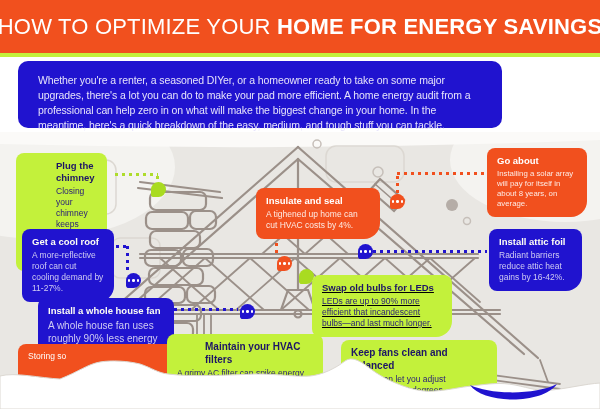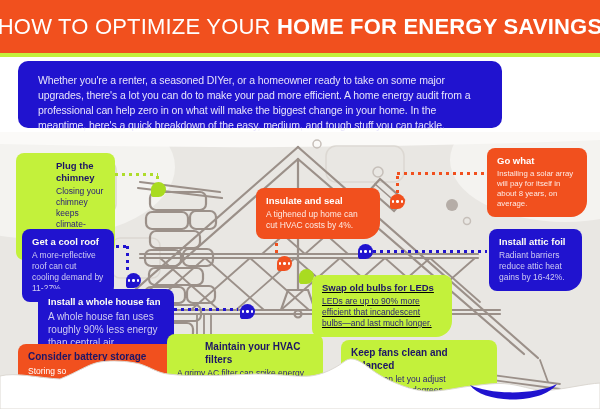"Plug the chimney" div.co { width: 99px -> 91px }
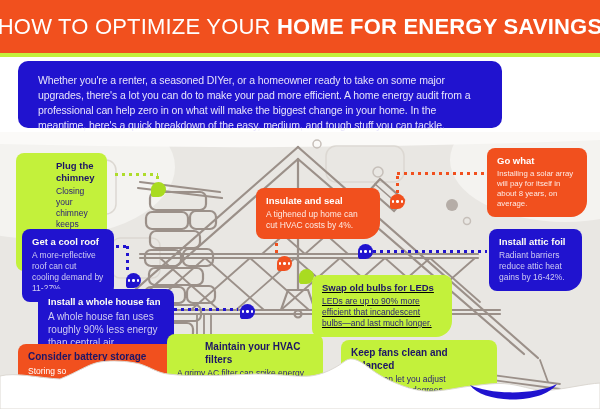"Go what" div.co-t { text: what -> about }
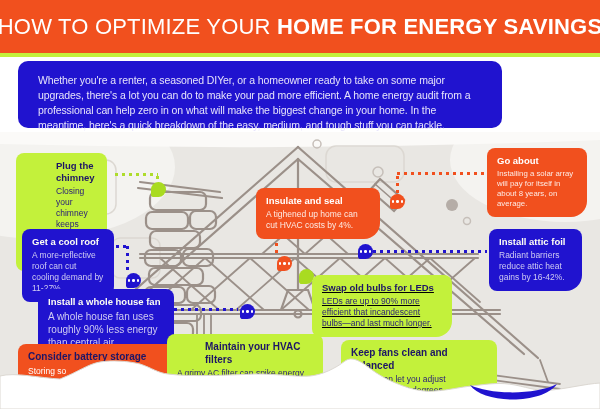"Install a whole house fan" div.co { top: 289px -> 298px }
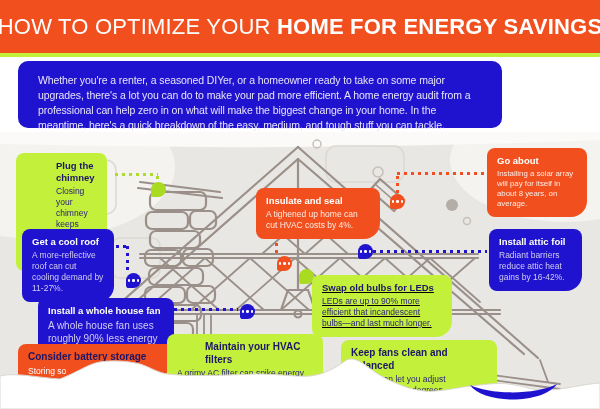"Consider battery storage" div.co-t { html: <div>Consider battery storage</div> -> none }
